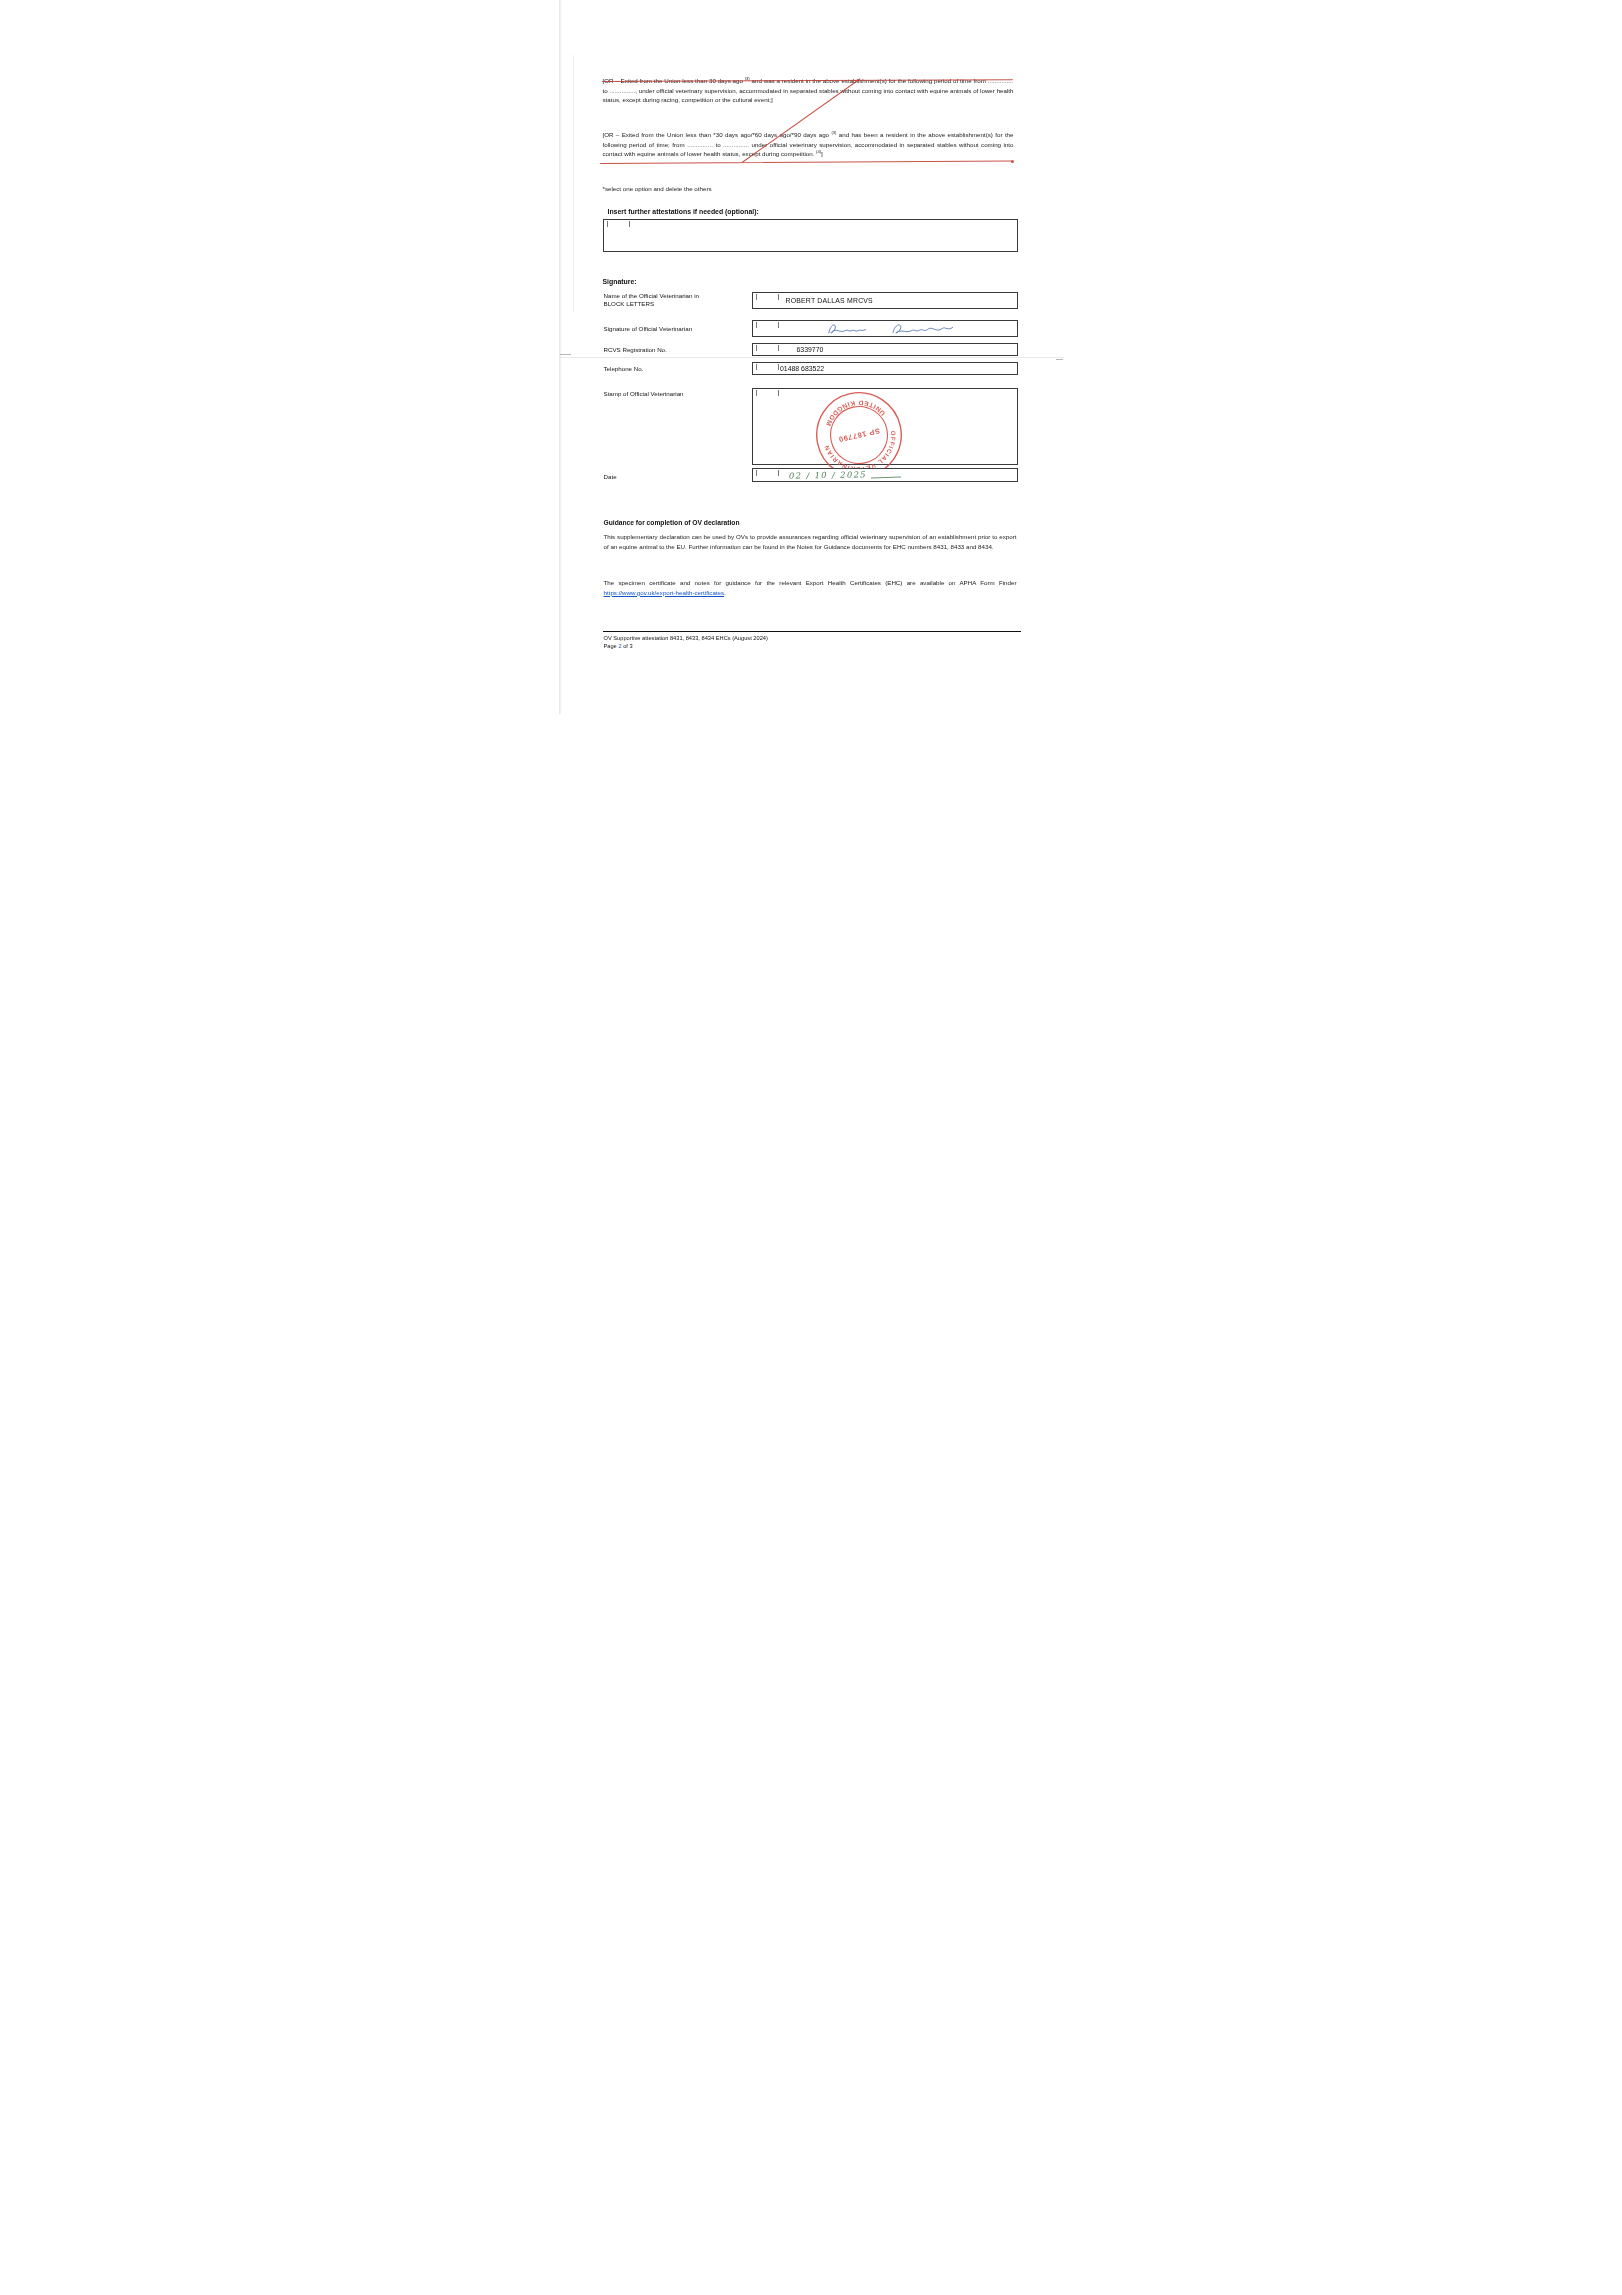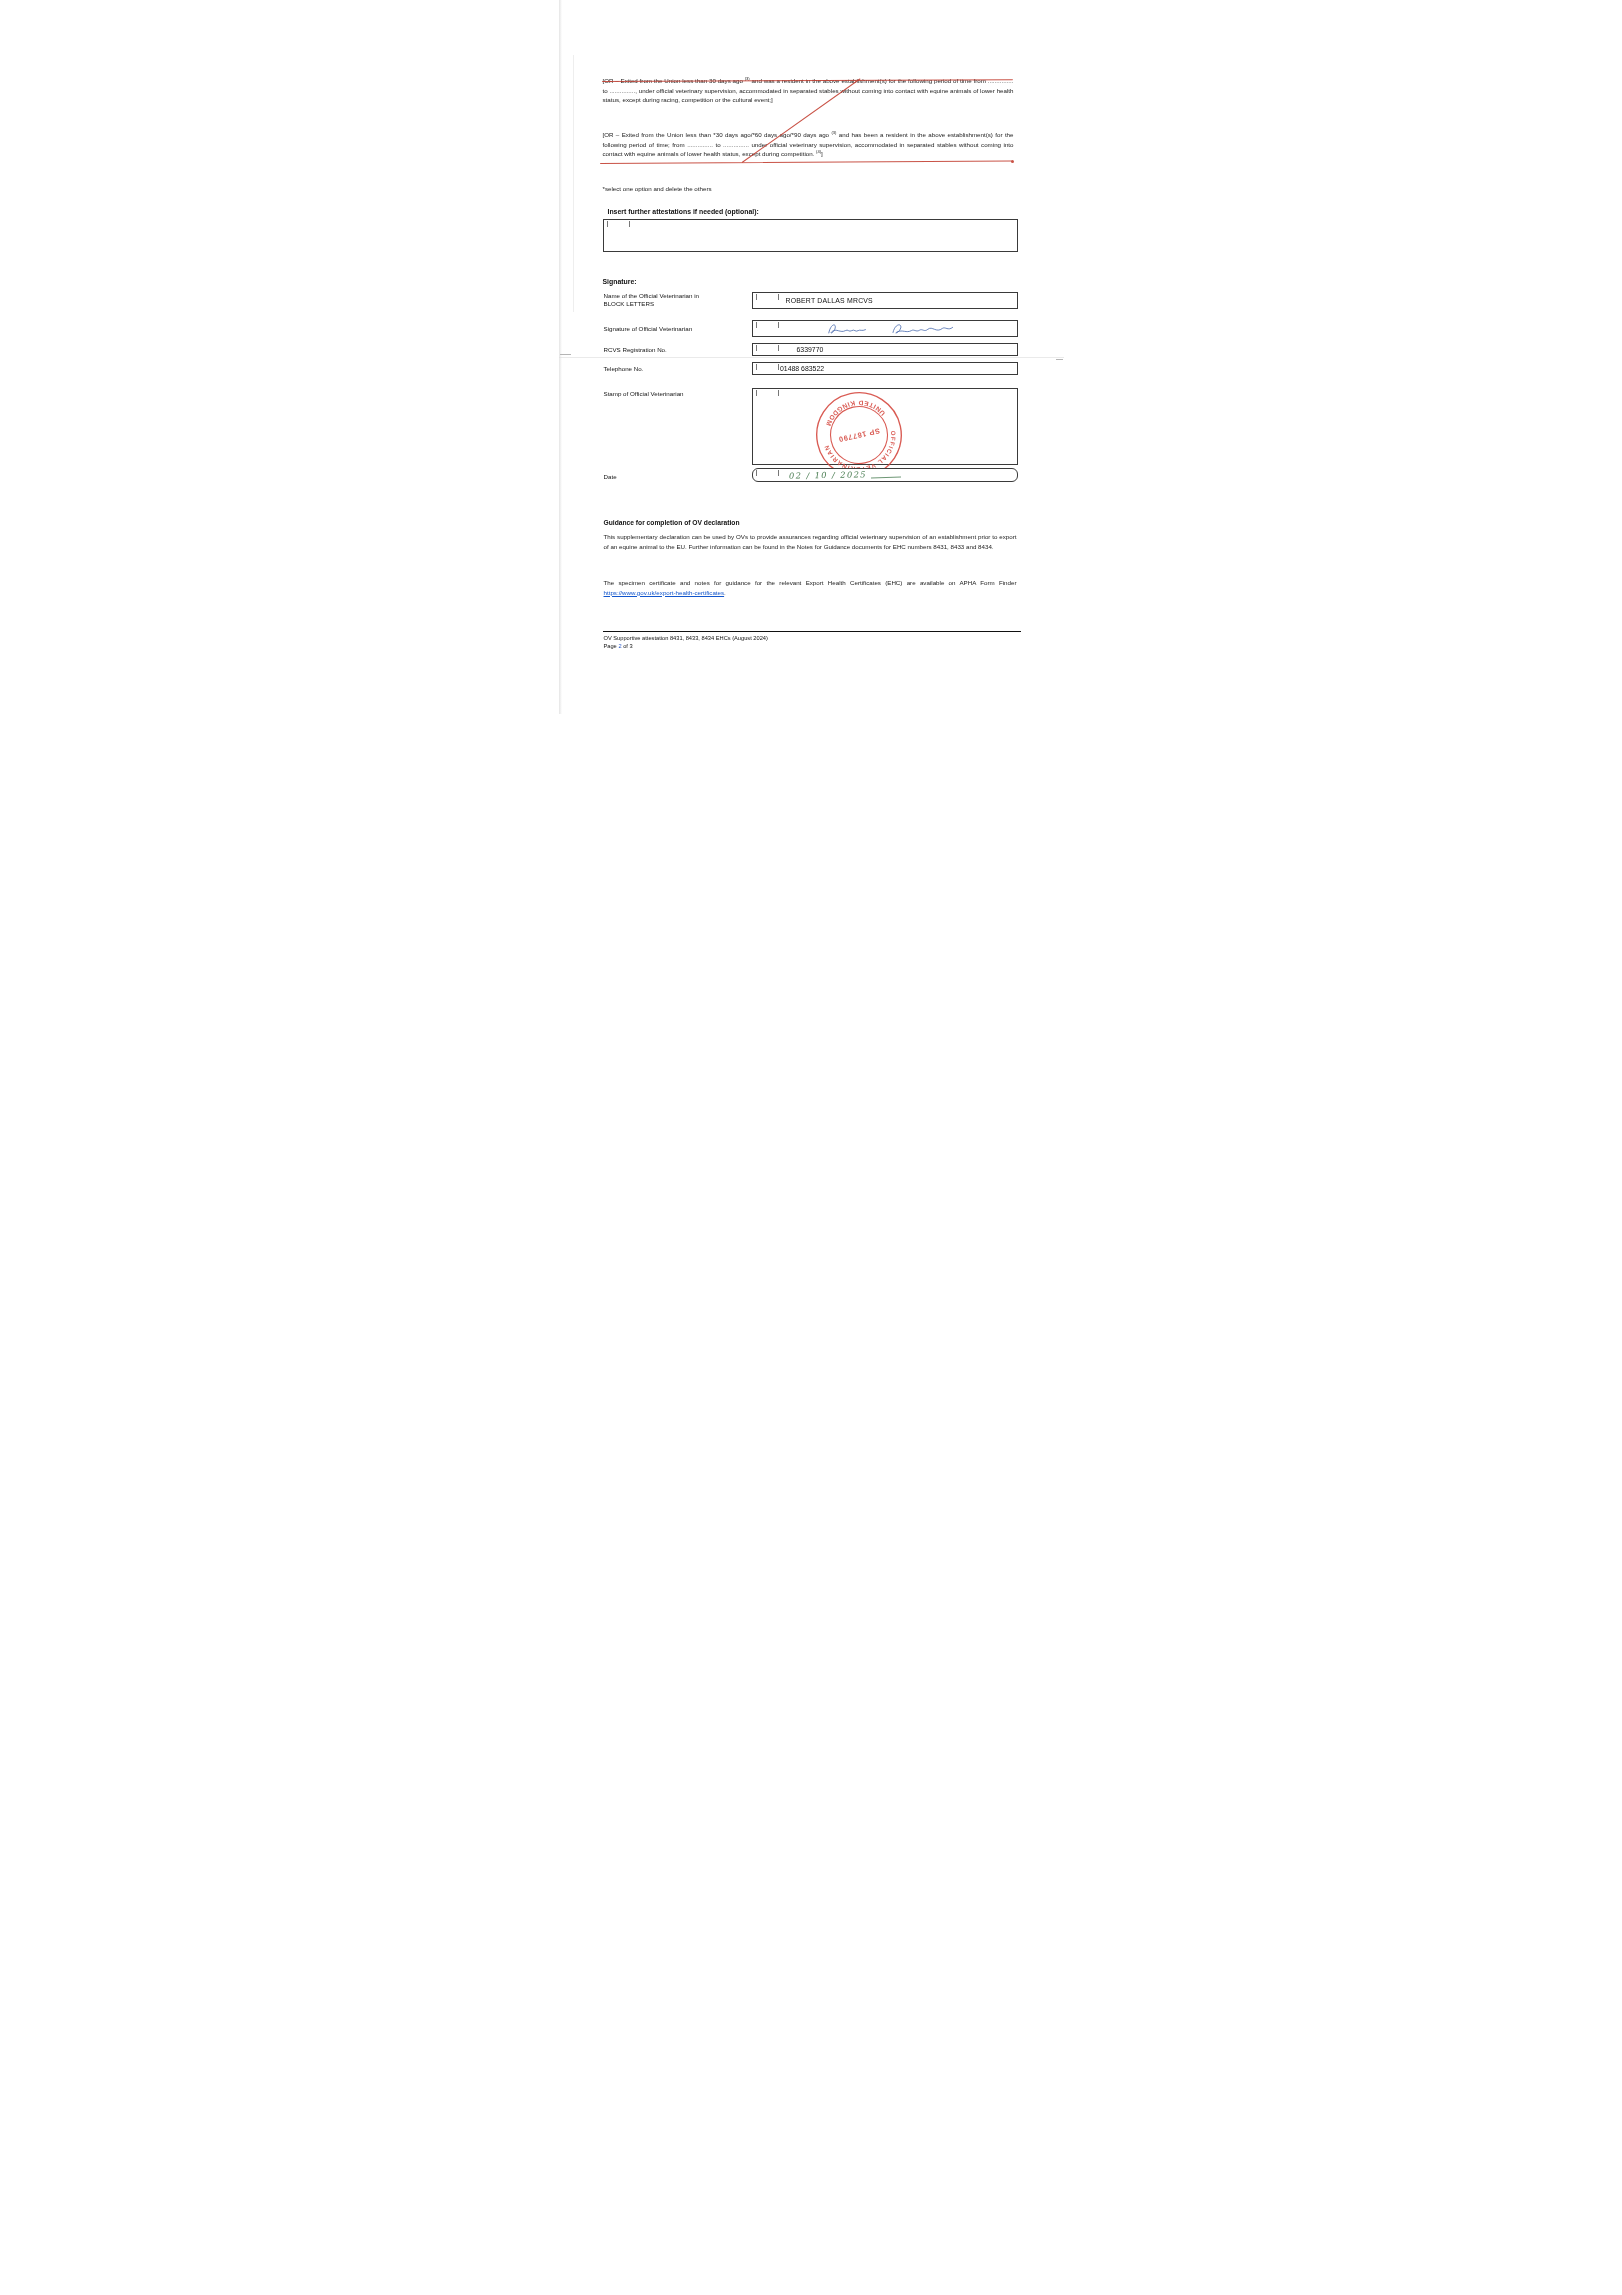"02 / 10 / 2025" div.fieldbox { border-radius: 6px -> none }
